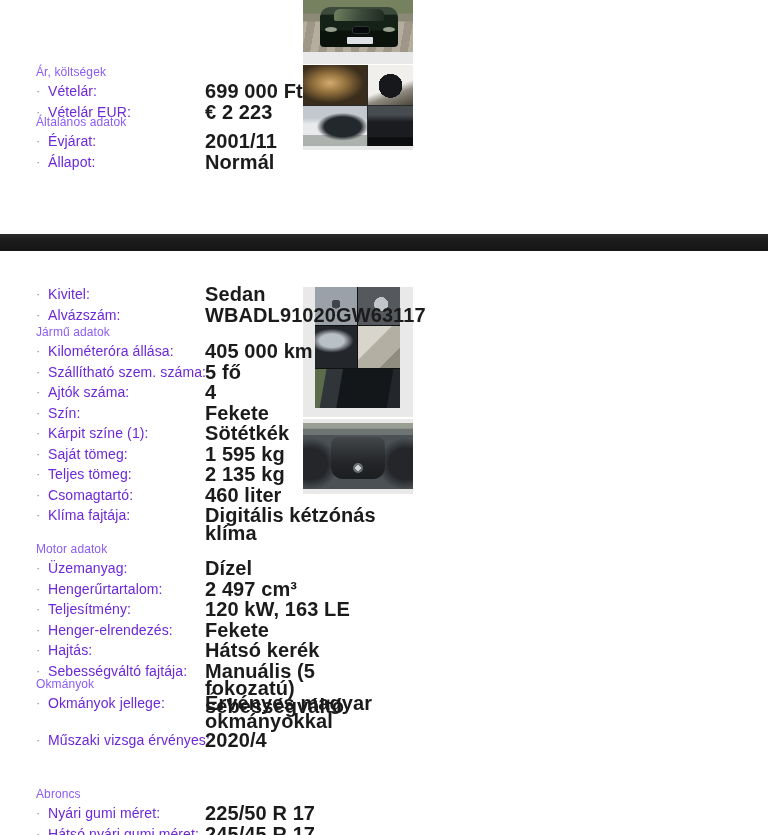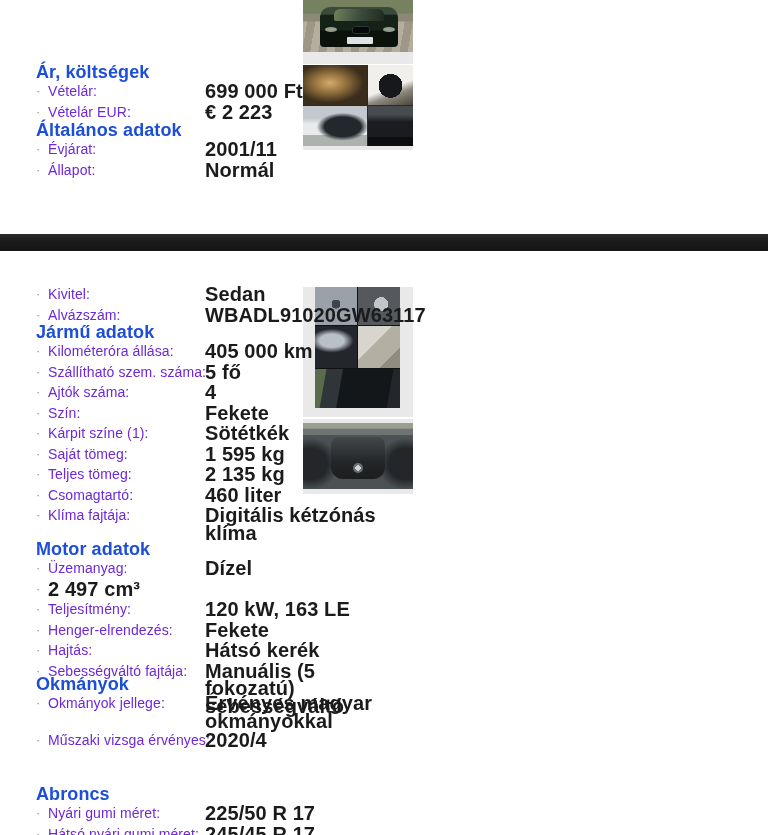"Ár, költségek" .sec-heading { color: #1d4ed8 -> #8b5cf6; font-size: 18px -> 12px; font-weight: bold -> normal }
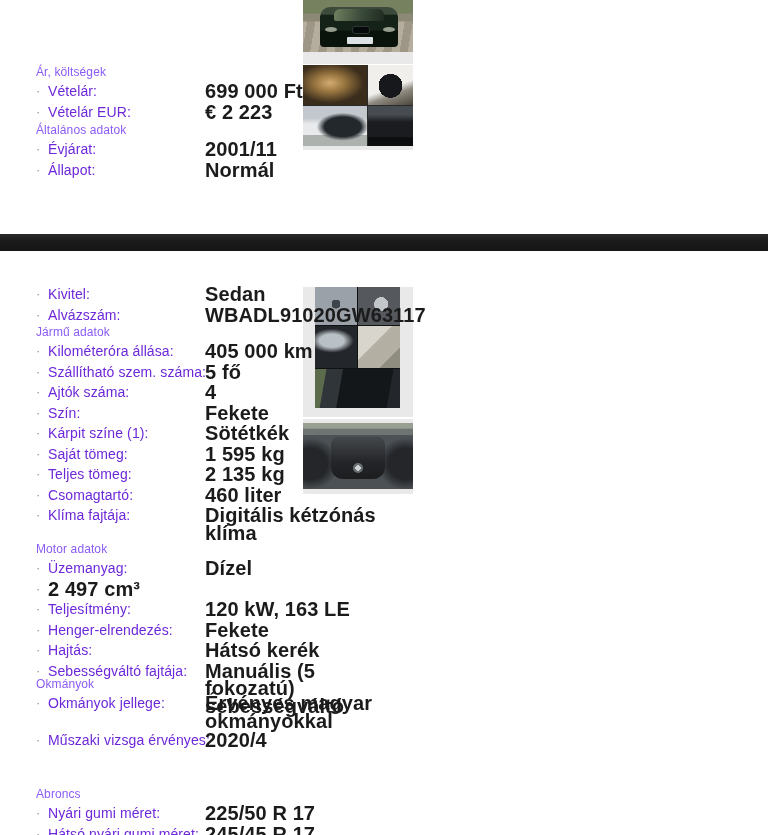"Általános adatok" div.section { top: 122px -> 114px }
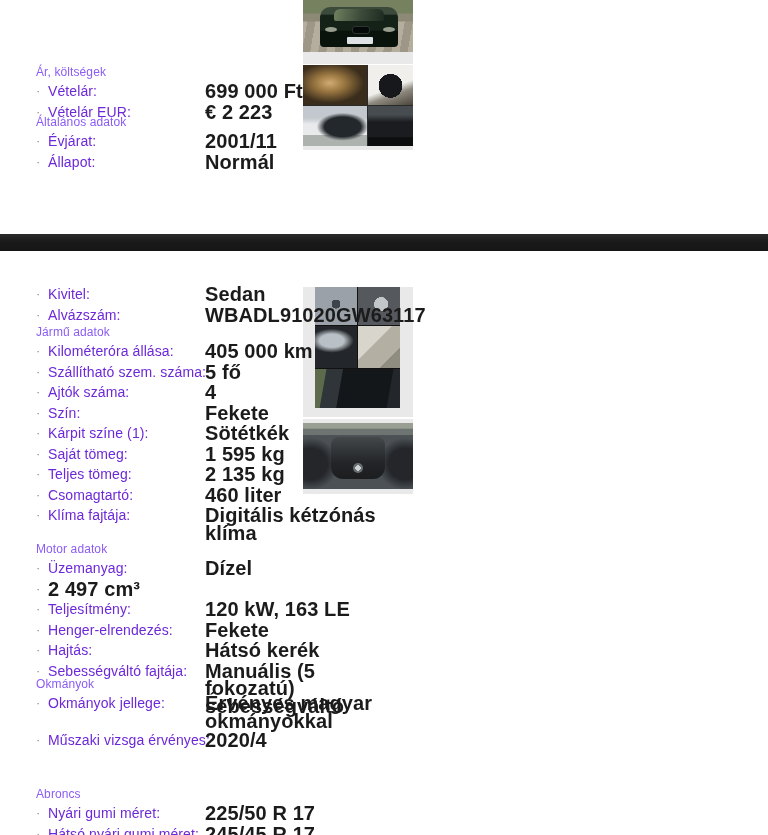"Hengerűrtartalom:" span.label { html: none -> <span>Hengerűrtartalom:</span> }
